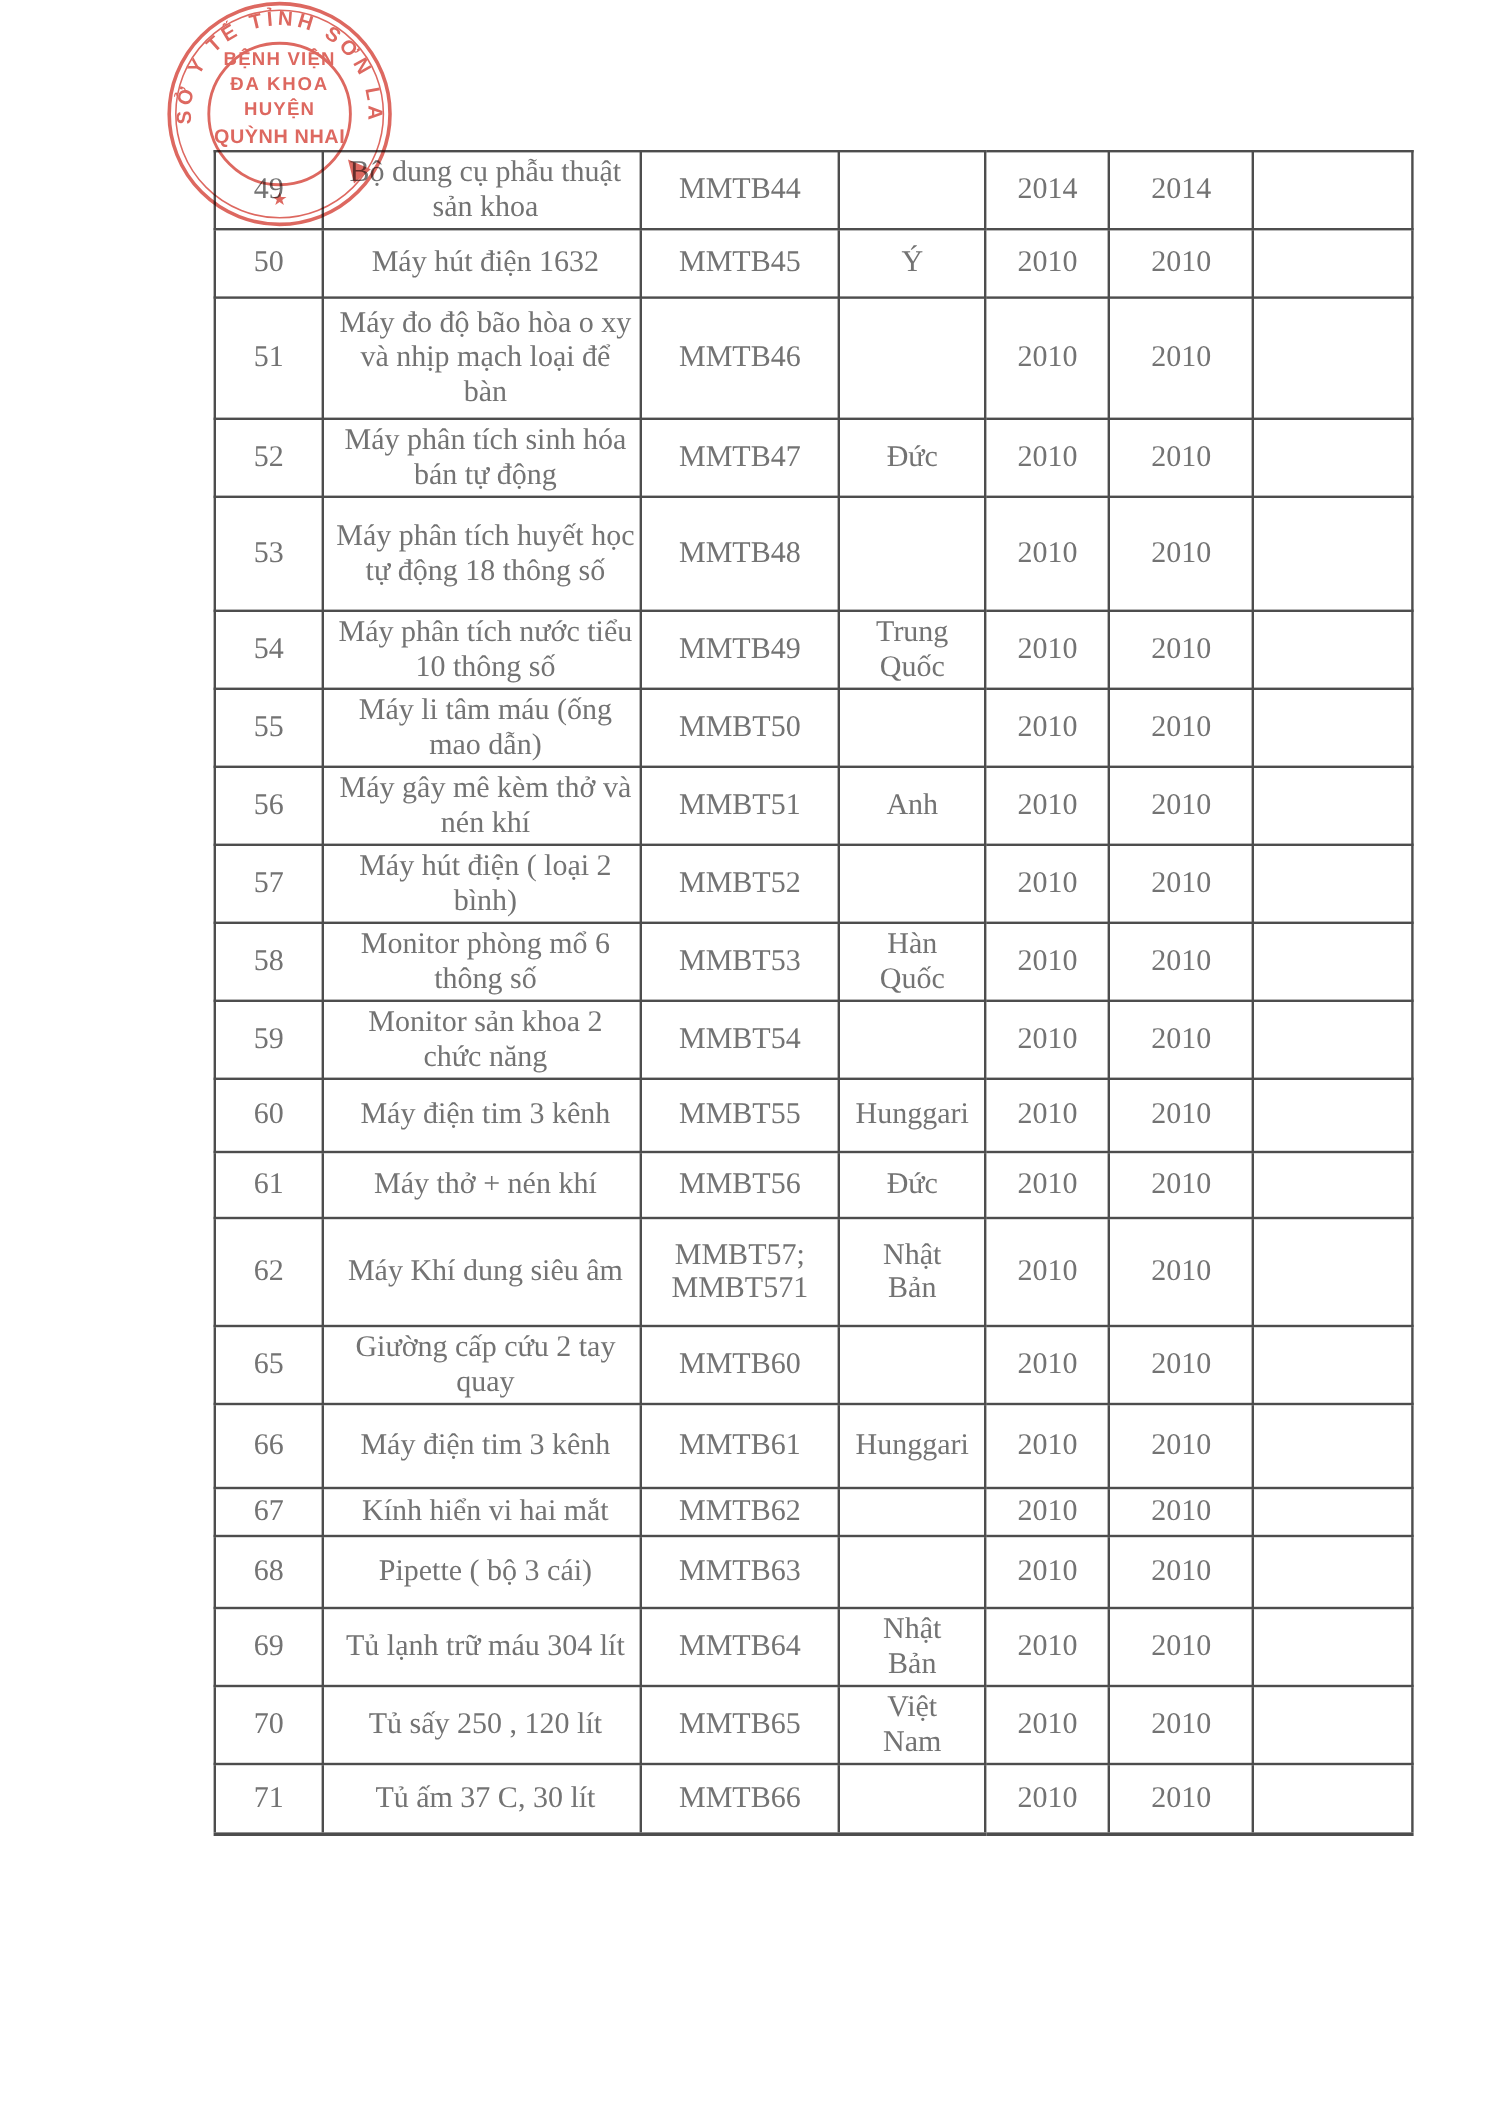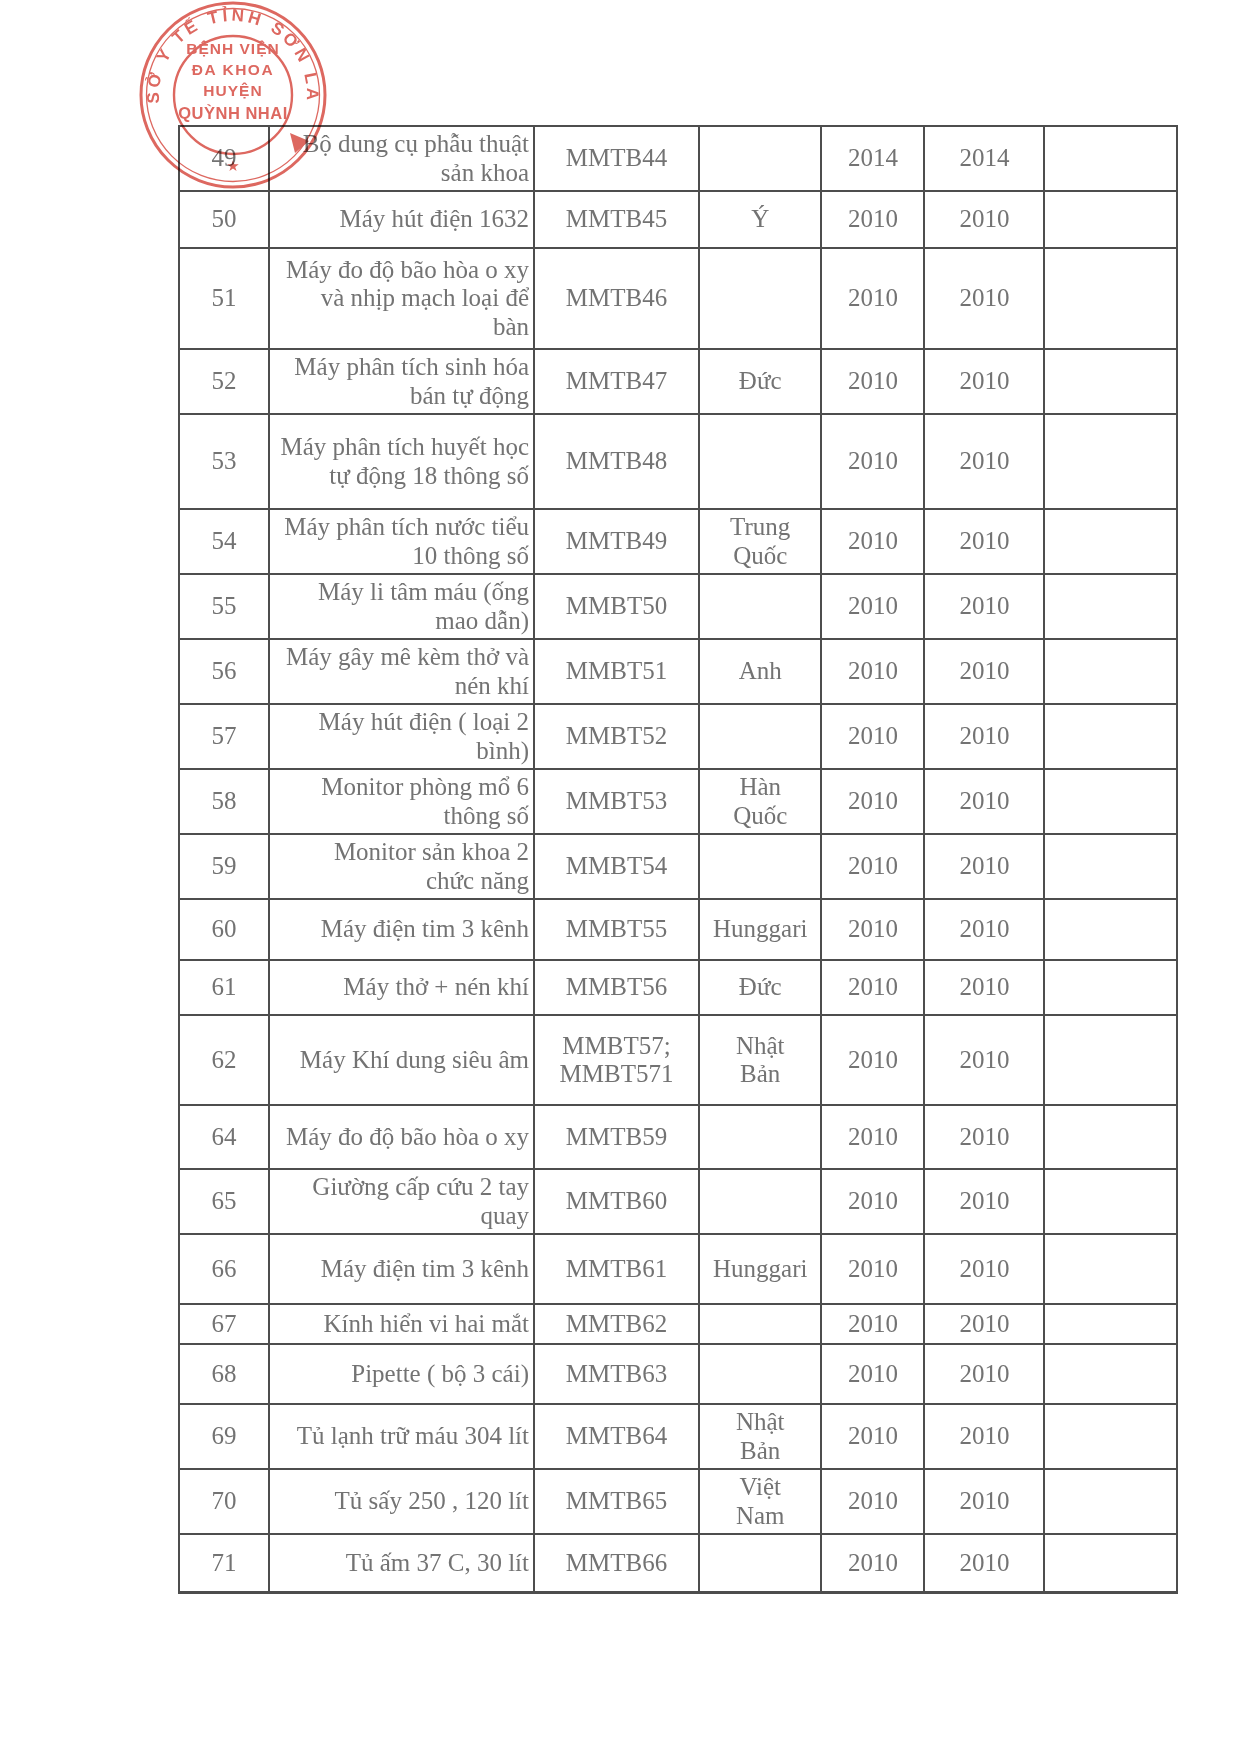"Bộ dung cụ phẫu thuật" .equip-table td.name { text-align: right -> center }
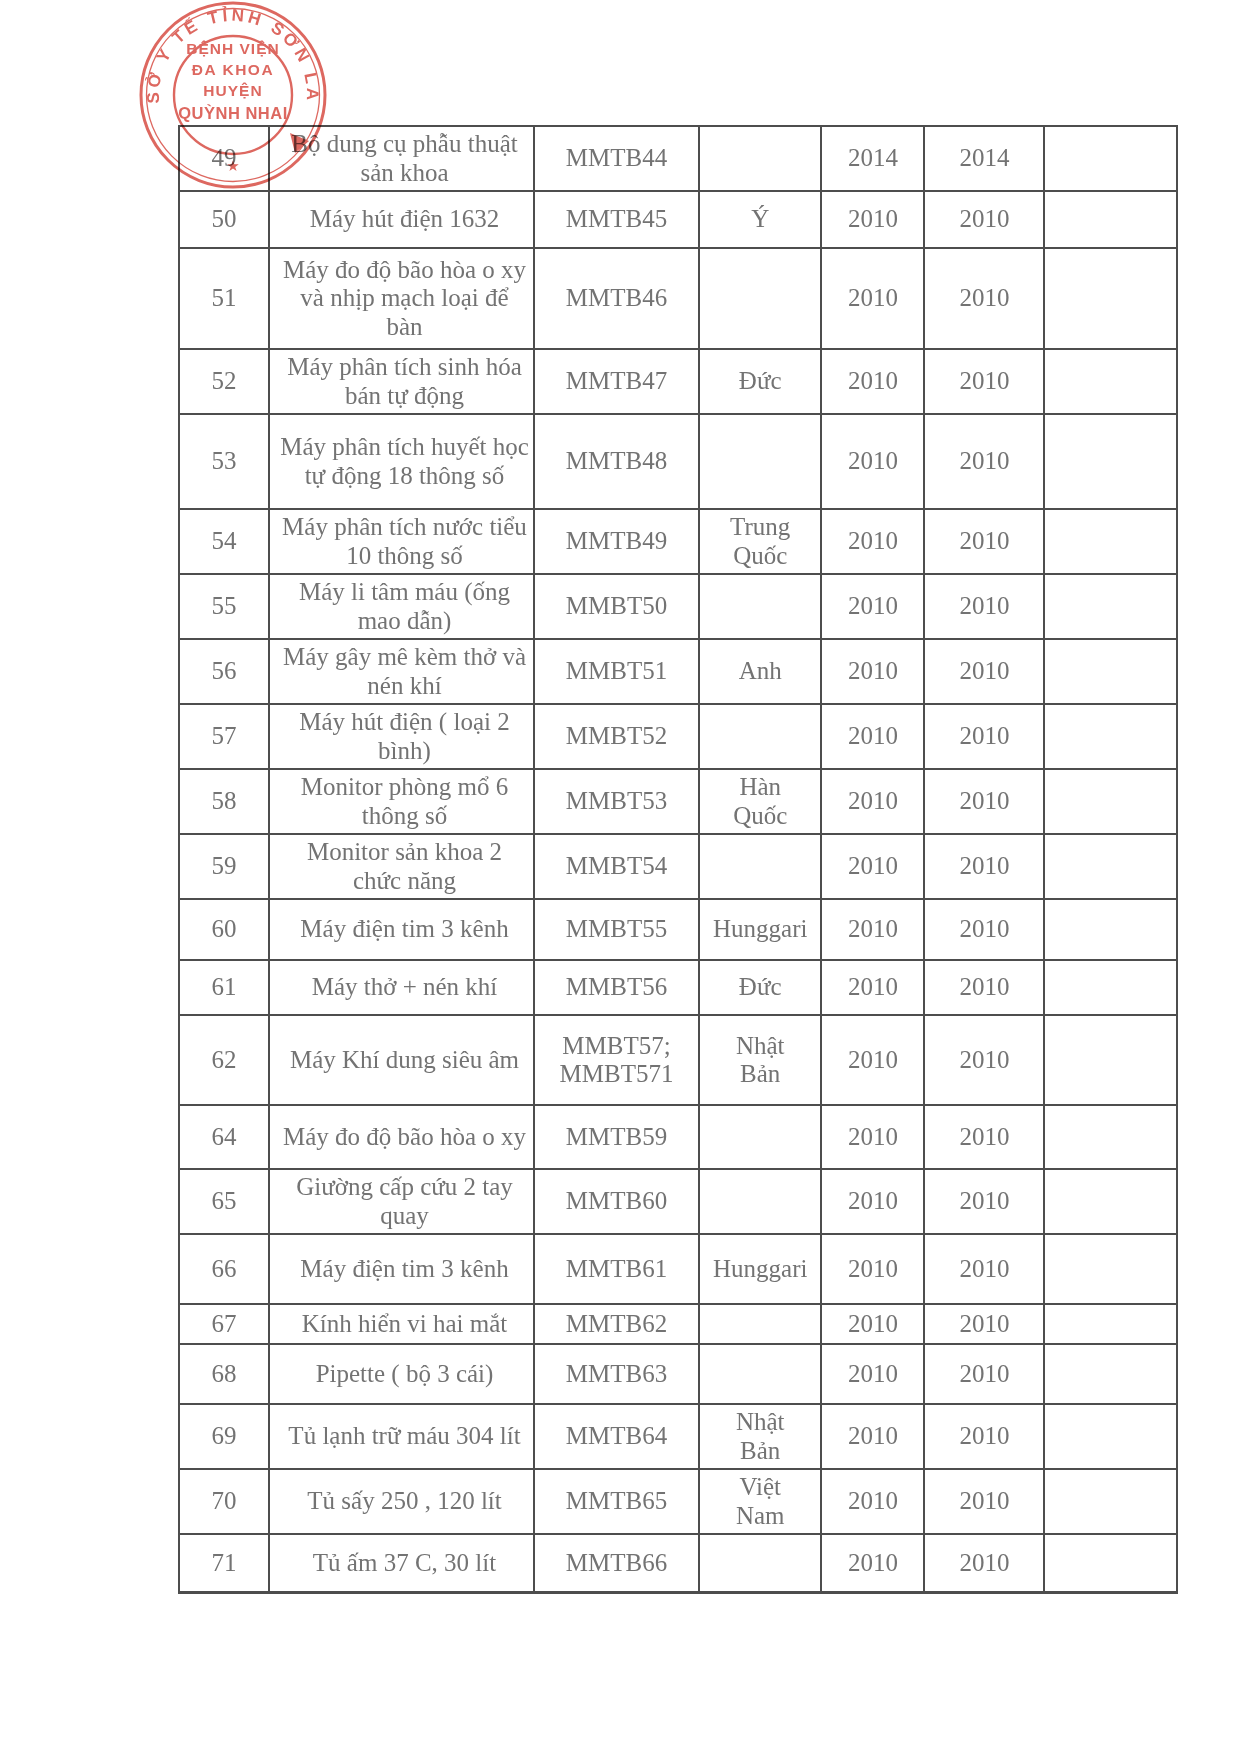"64" tr { html: <tr> <td>64</td> <td>Máy đo độ bão hòa o xy</td> <td>MMTB59</td> <td></td> <td>2010</td> <td>2010</td> <td></td> </tr> -> none }
